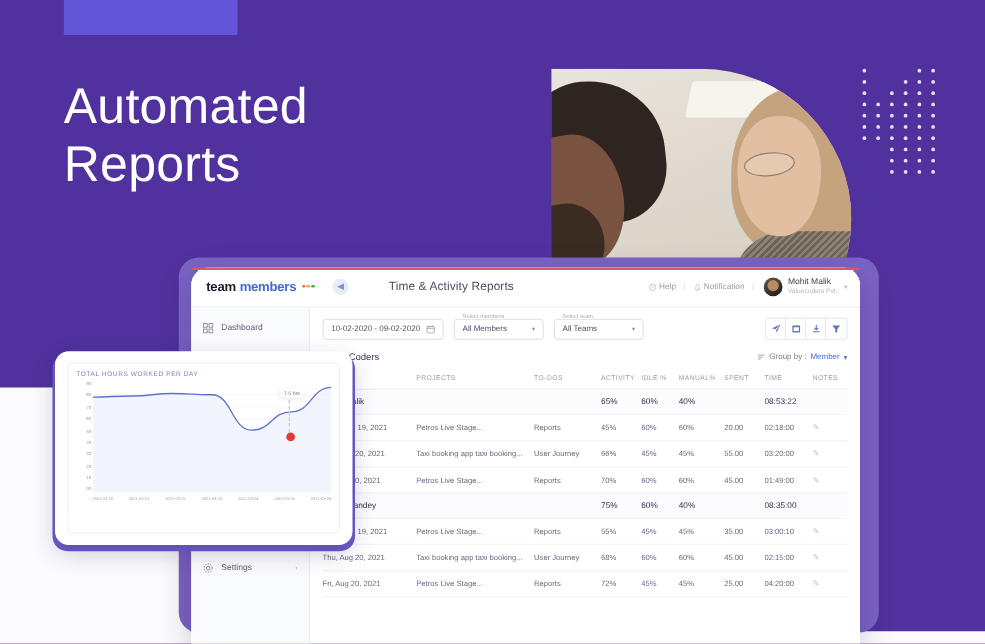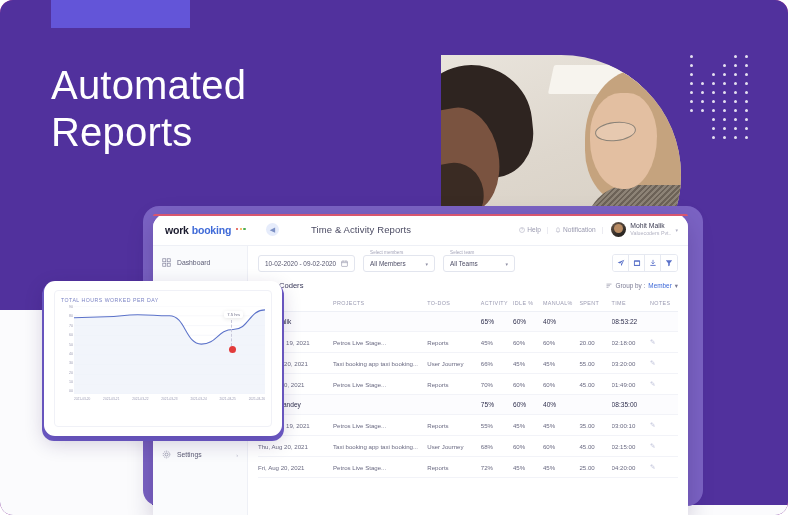"Automated" #stage { border-radius: 13px -> none }
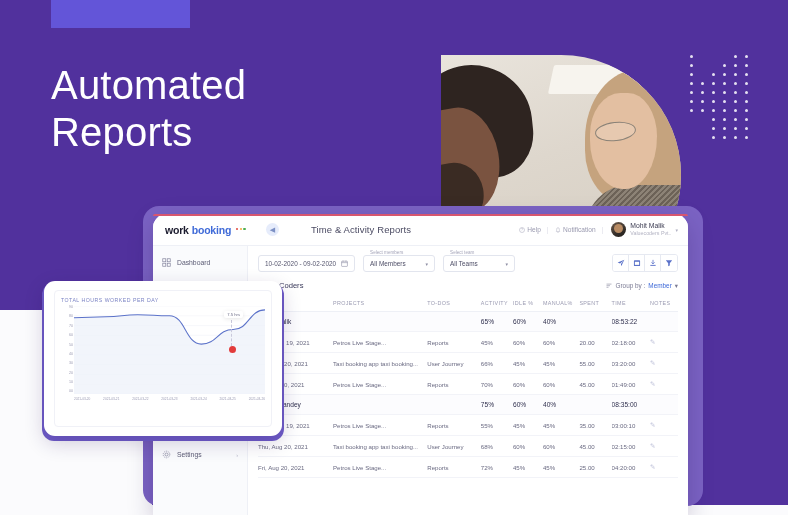"work" span.w { text: work -> team }
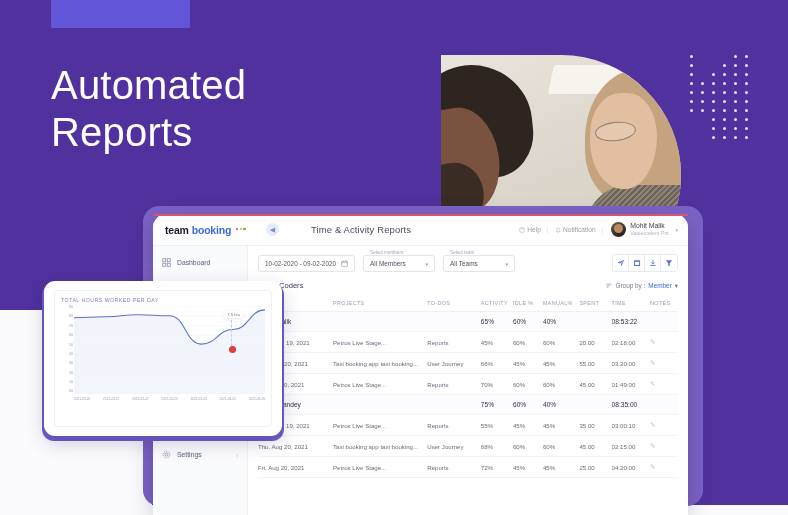"booking" span.s { text: booking -> members }
